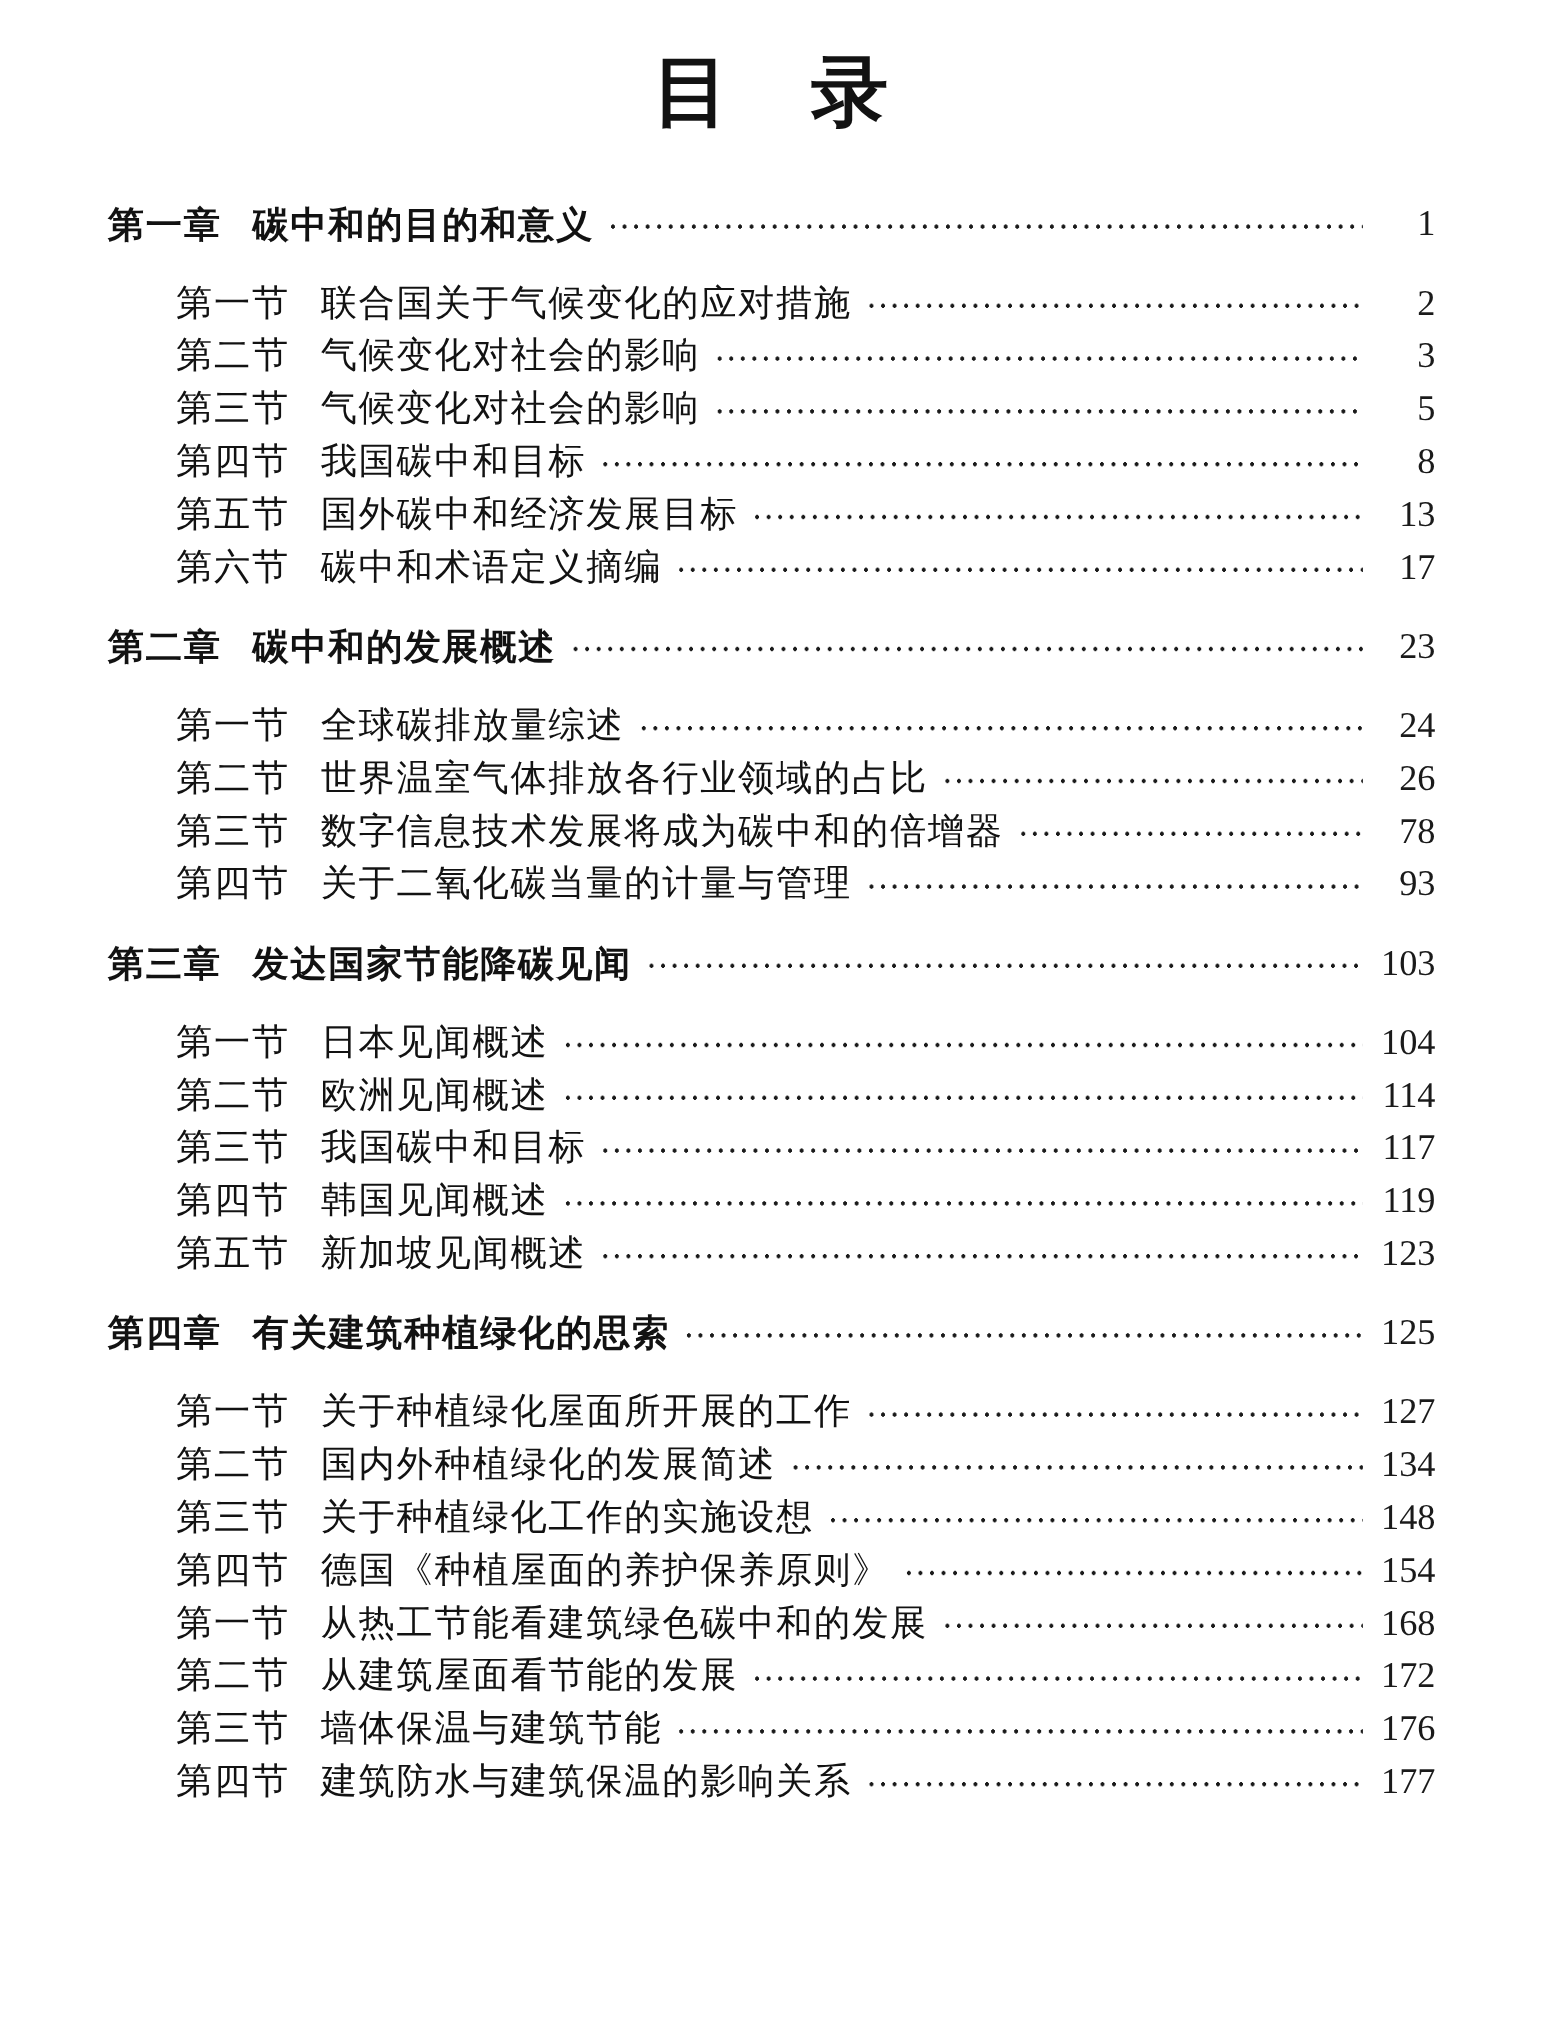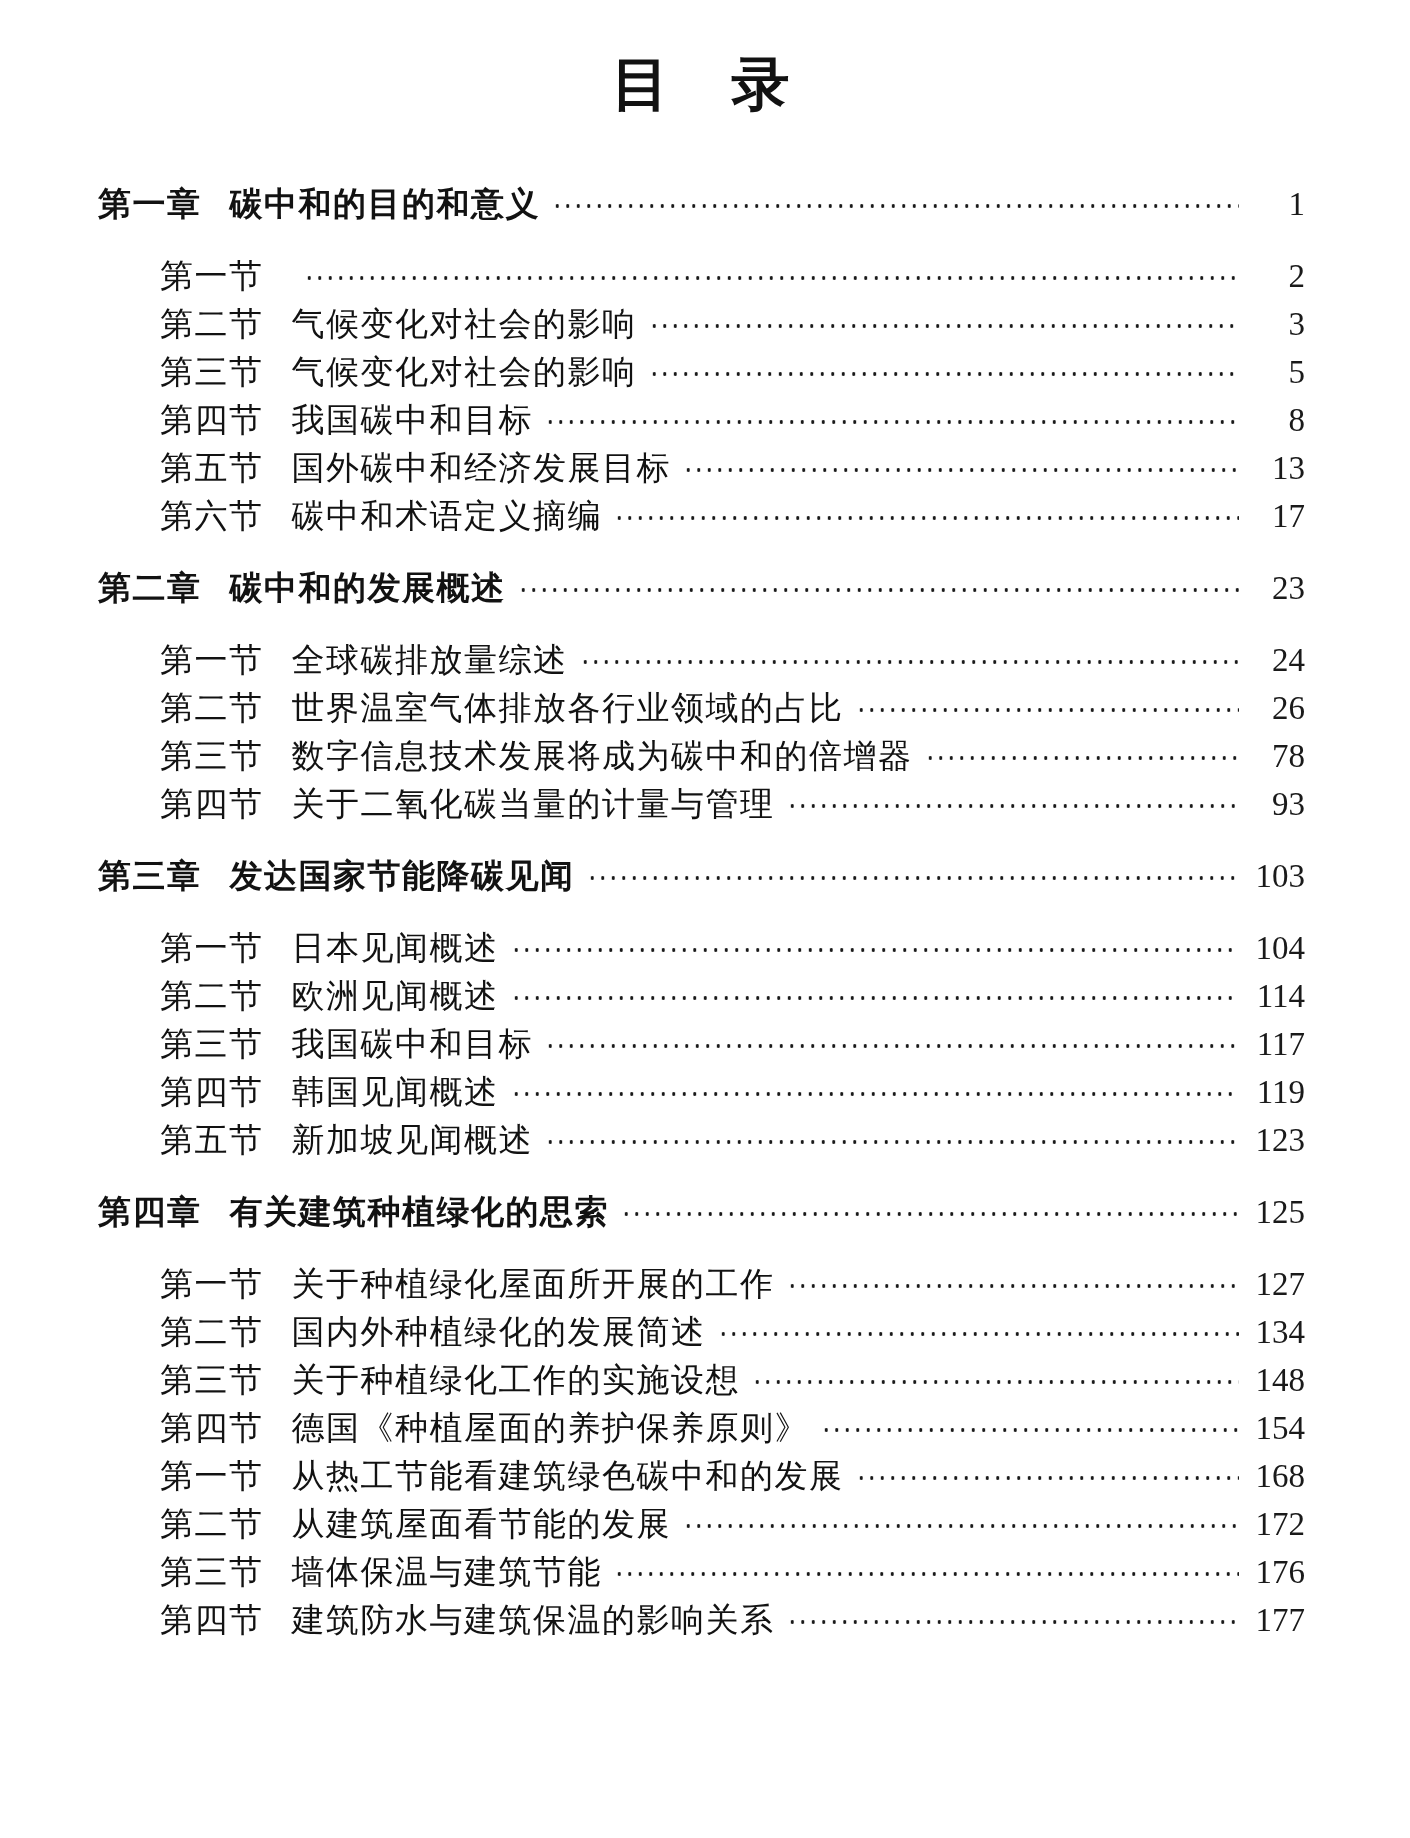"目 录" .doc-title { font-size: 58px -> 70px }
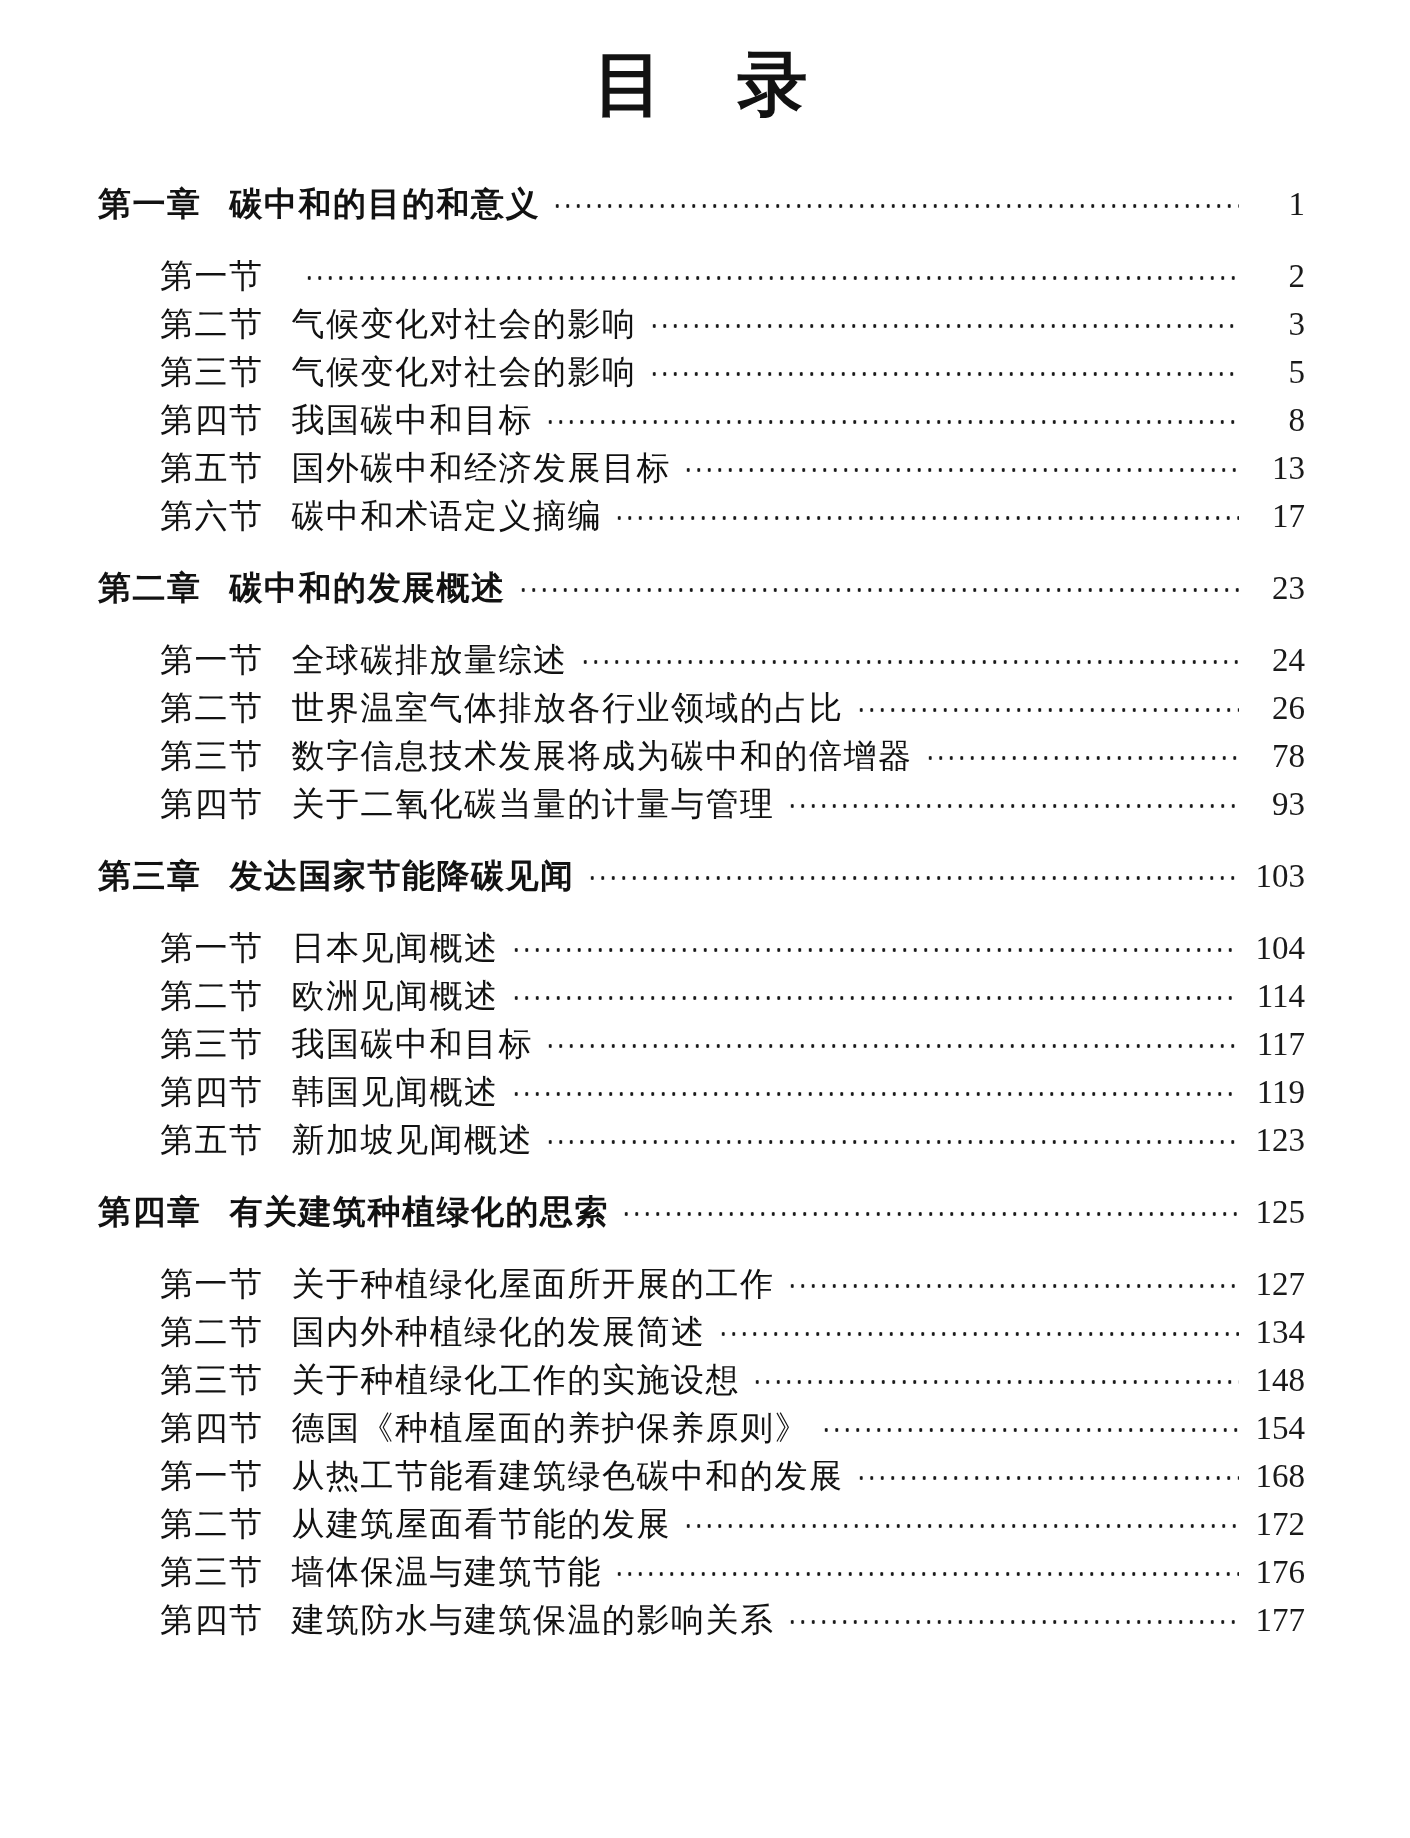"联合国关于气候变化的应对措施" span.rtitle { html: none -> <span>联合国关于气候变化的应对措施</span> }
